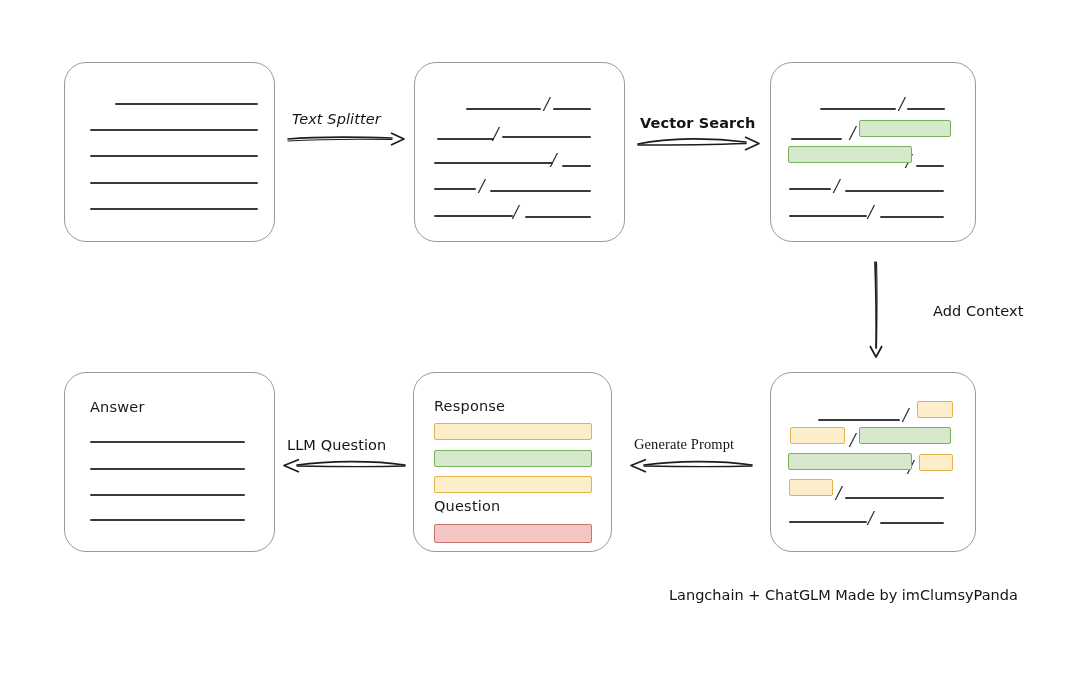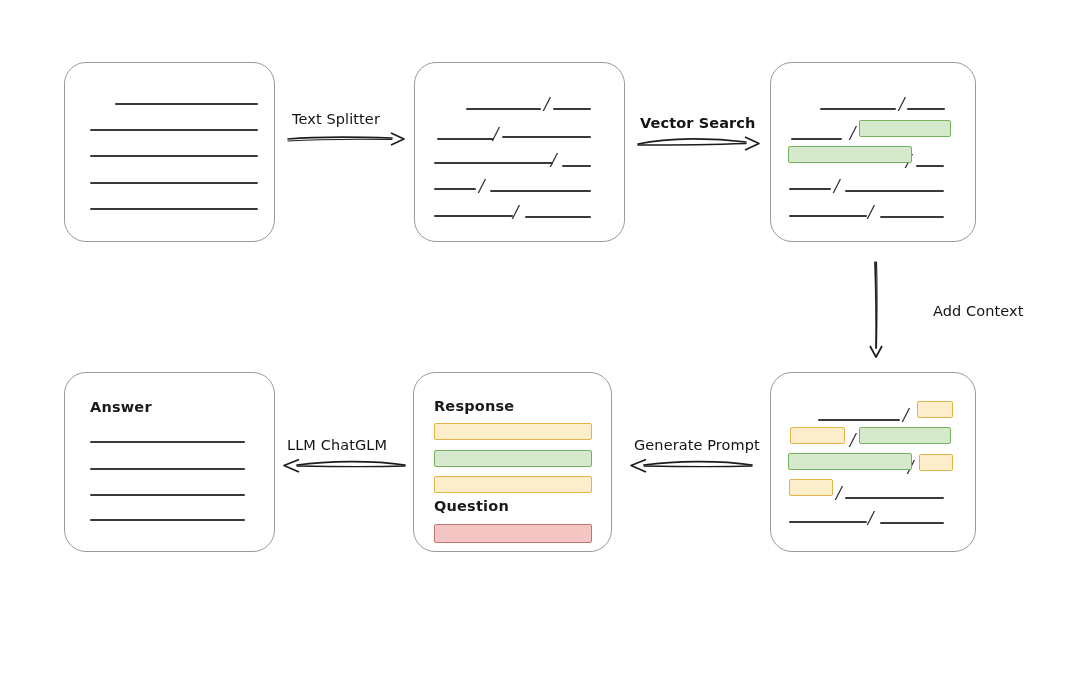"Text Splitter" div.arrow-label { font-style: none -> italic }
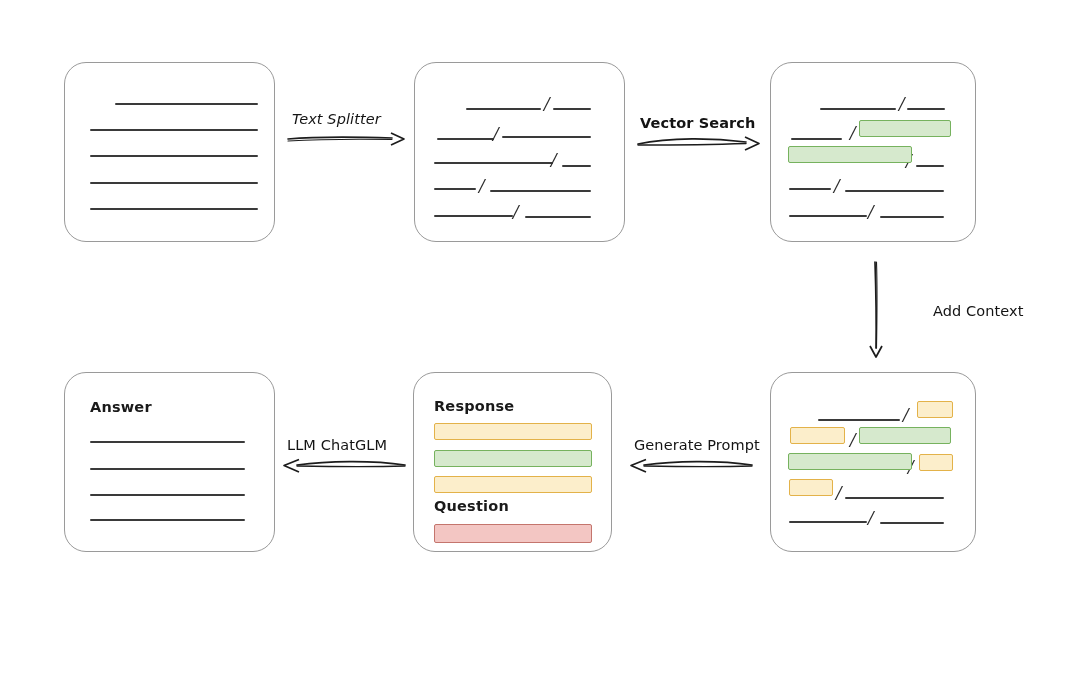"Answer" .box-label { font-weight: bold -> none }
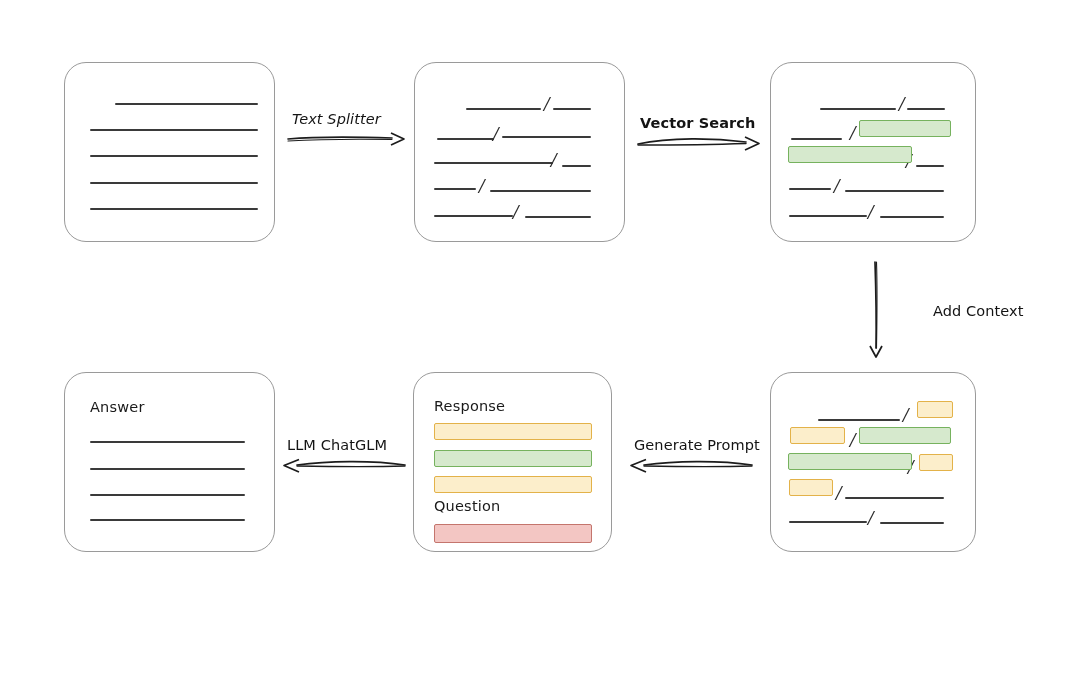"LLM ChatGLM" div.arrow-label { text: ChatGLM -> Question }
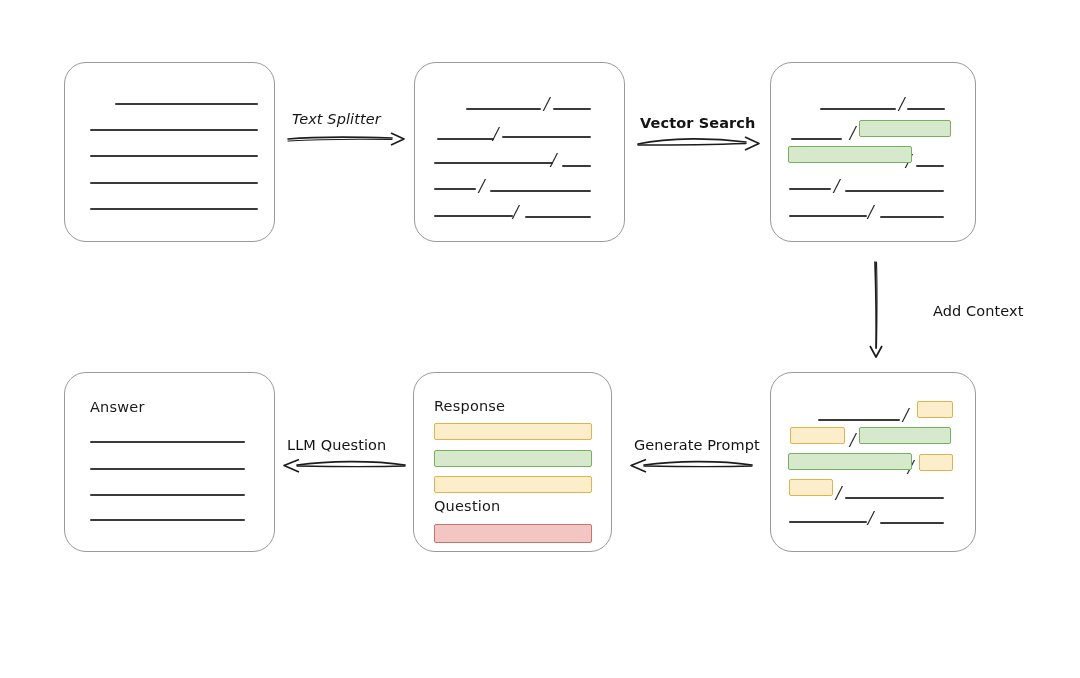"Generate Prompt" div.arrow-label { font-family: none -> Liberation Serif, serif }
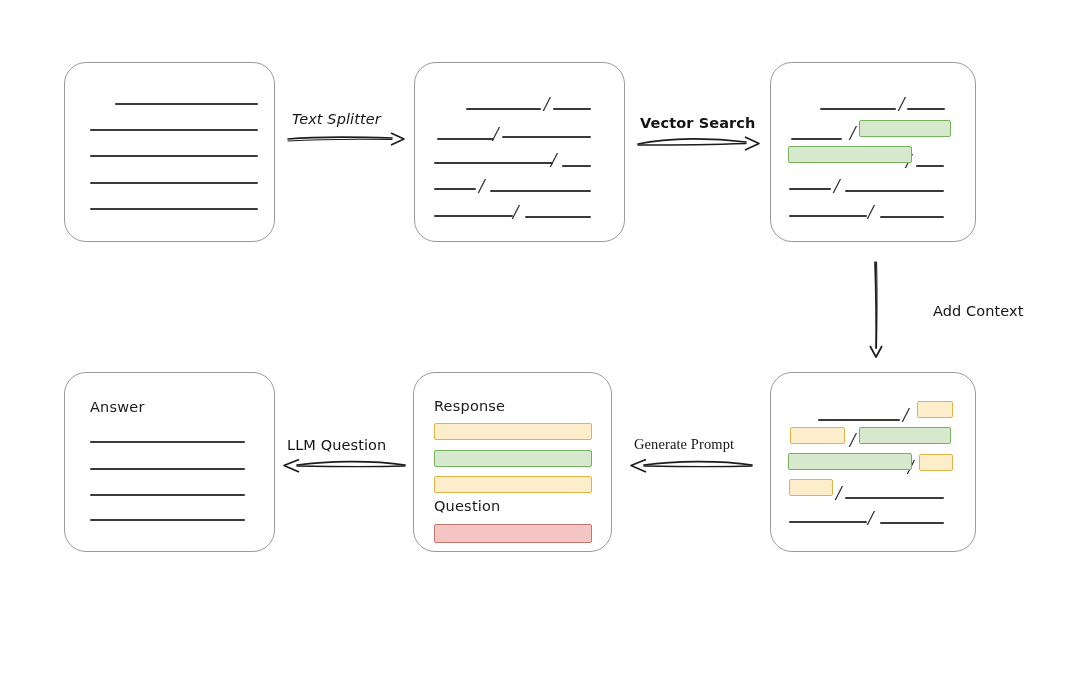"Langchain + ChatGLM Made by" div.caption { html: none -> <div>Langchain + ChatGLM Made by imClumsyPanda</div> }
